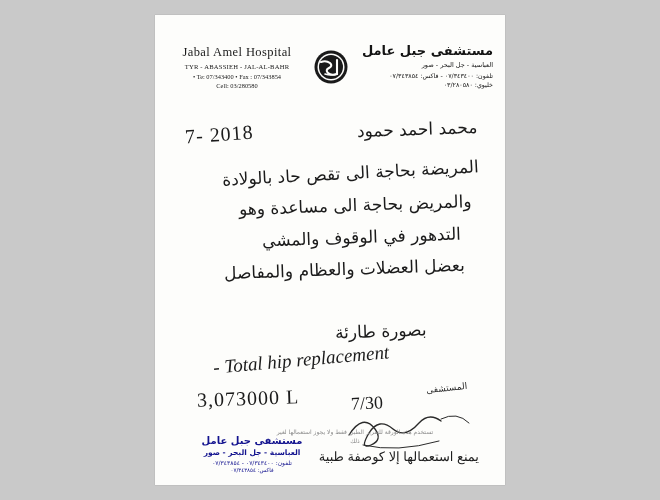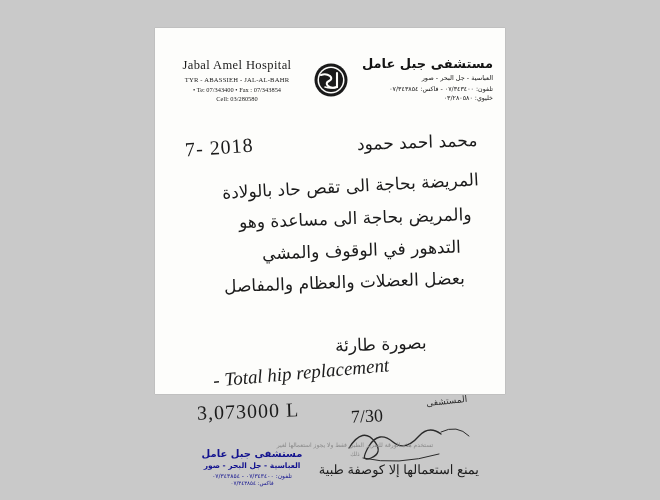"Jabal Amel Hospital" .paper { height: 366px -> 470px; top: 28px -> 15px }
